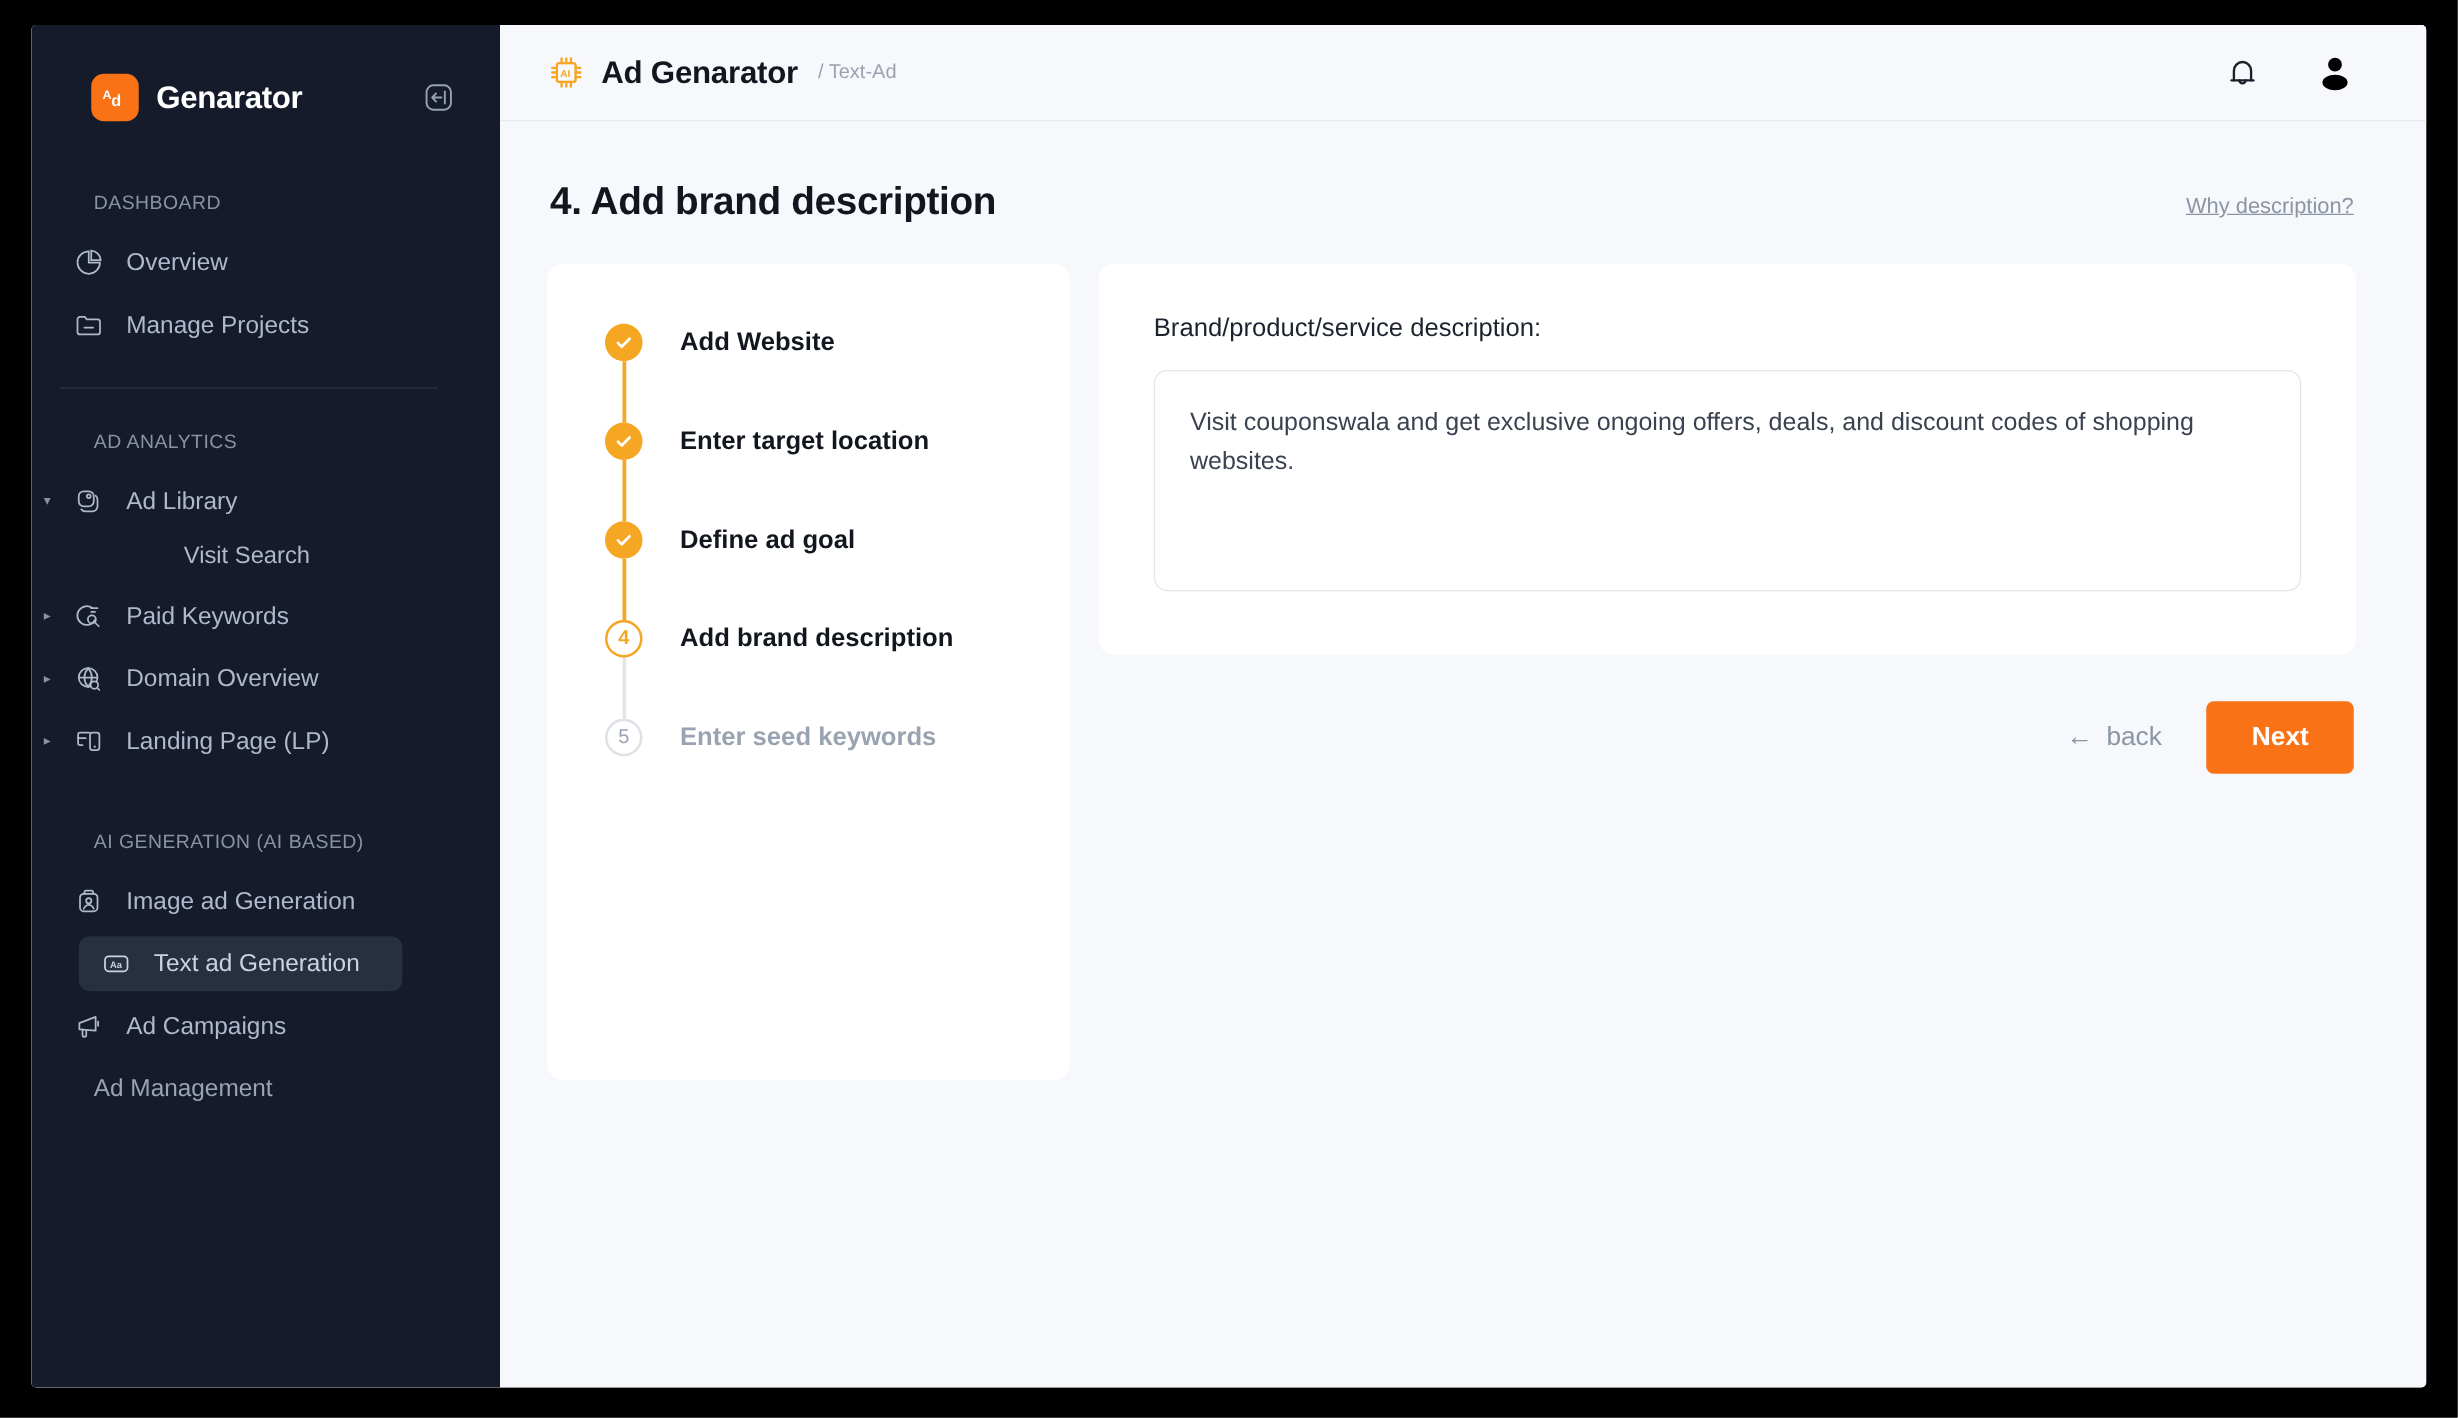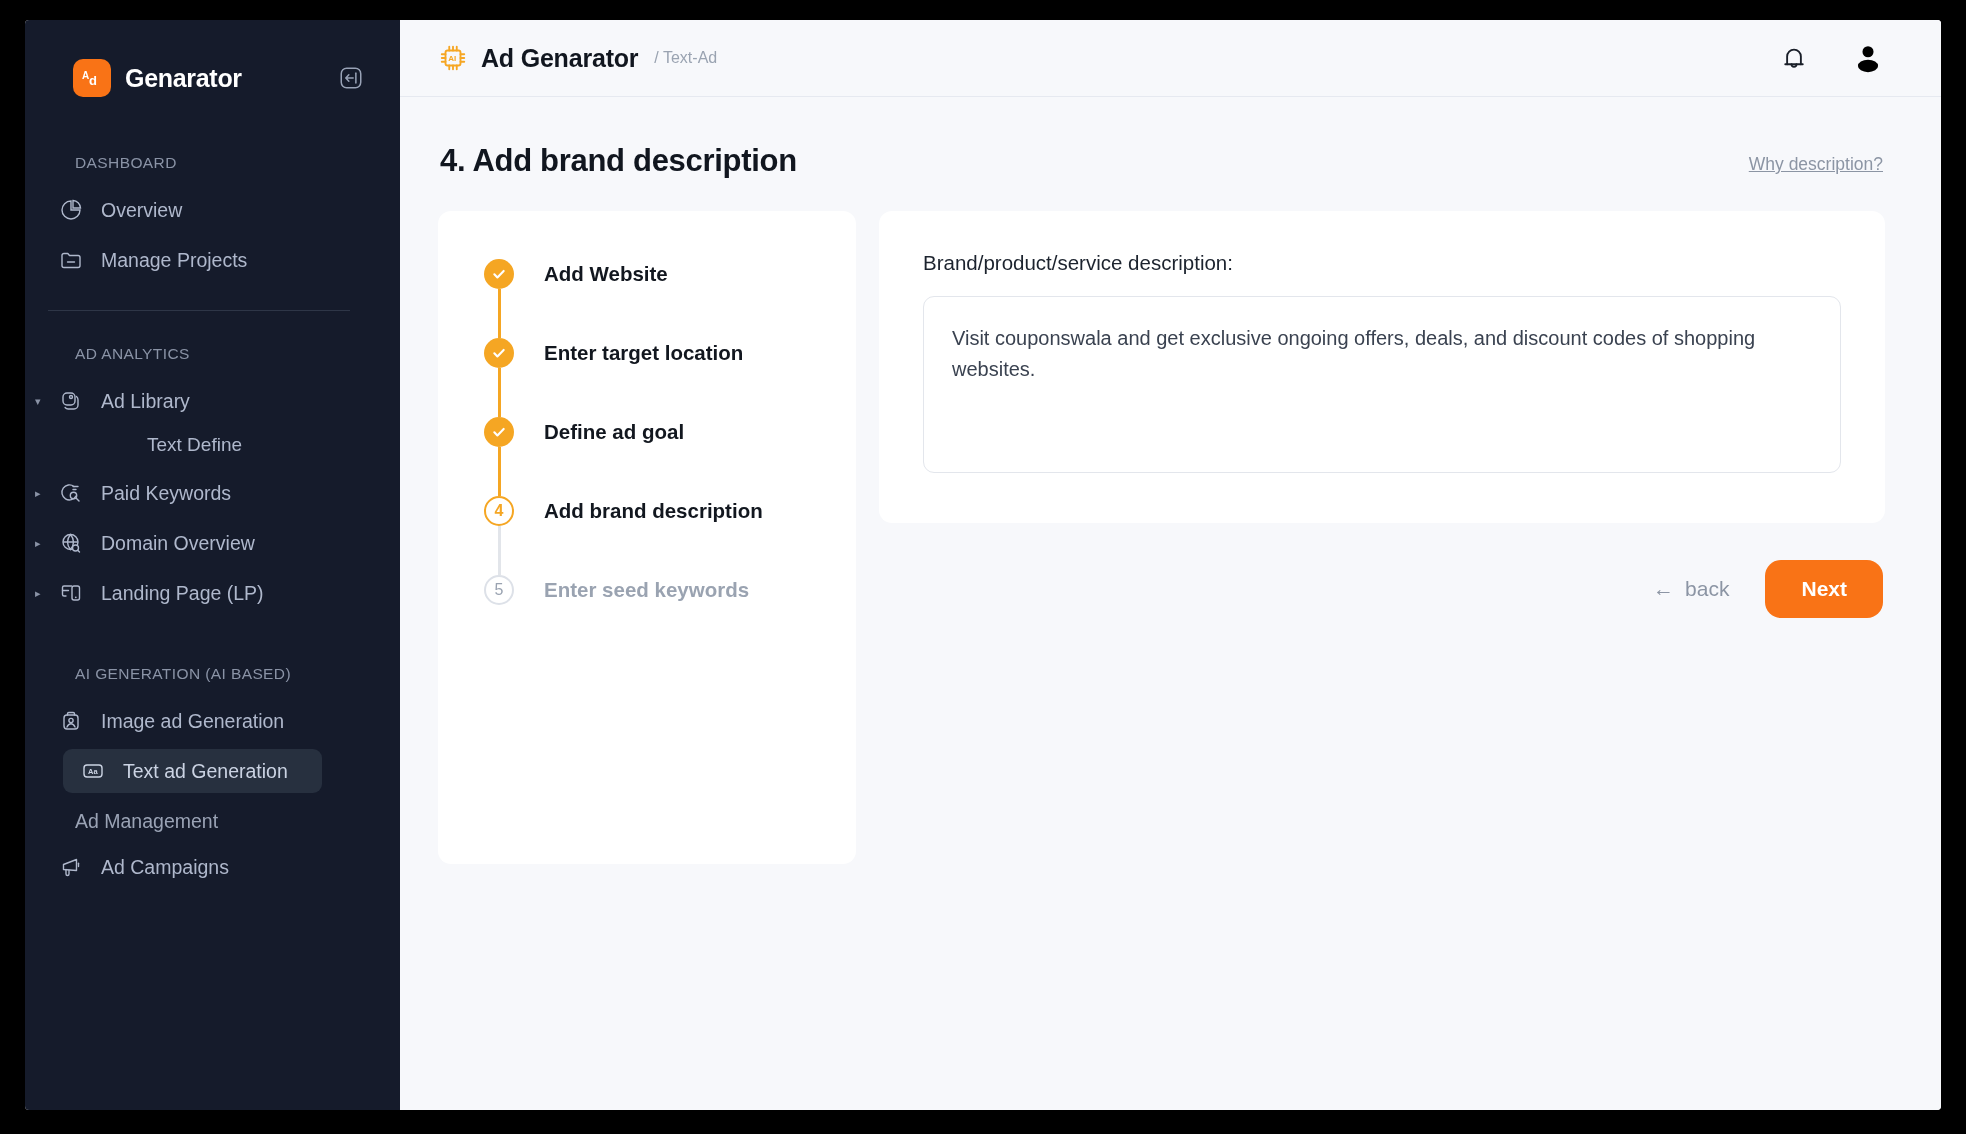"Text Define" span { text: Text Define -> Visit Search }
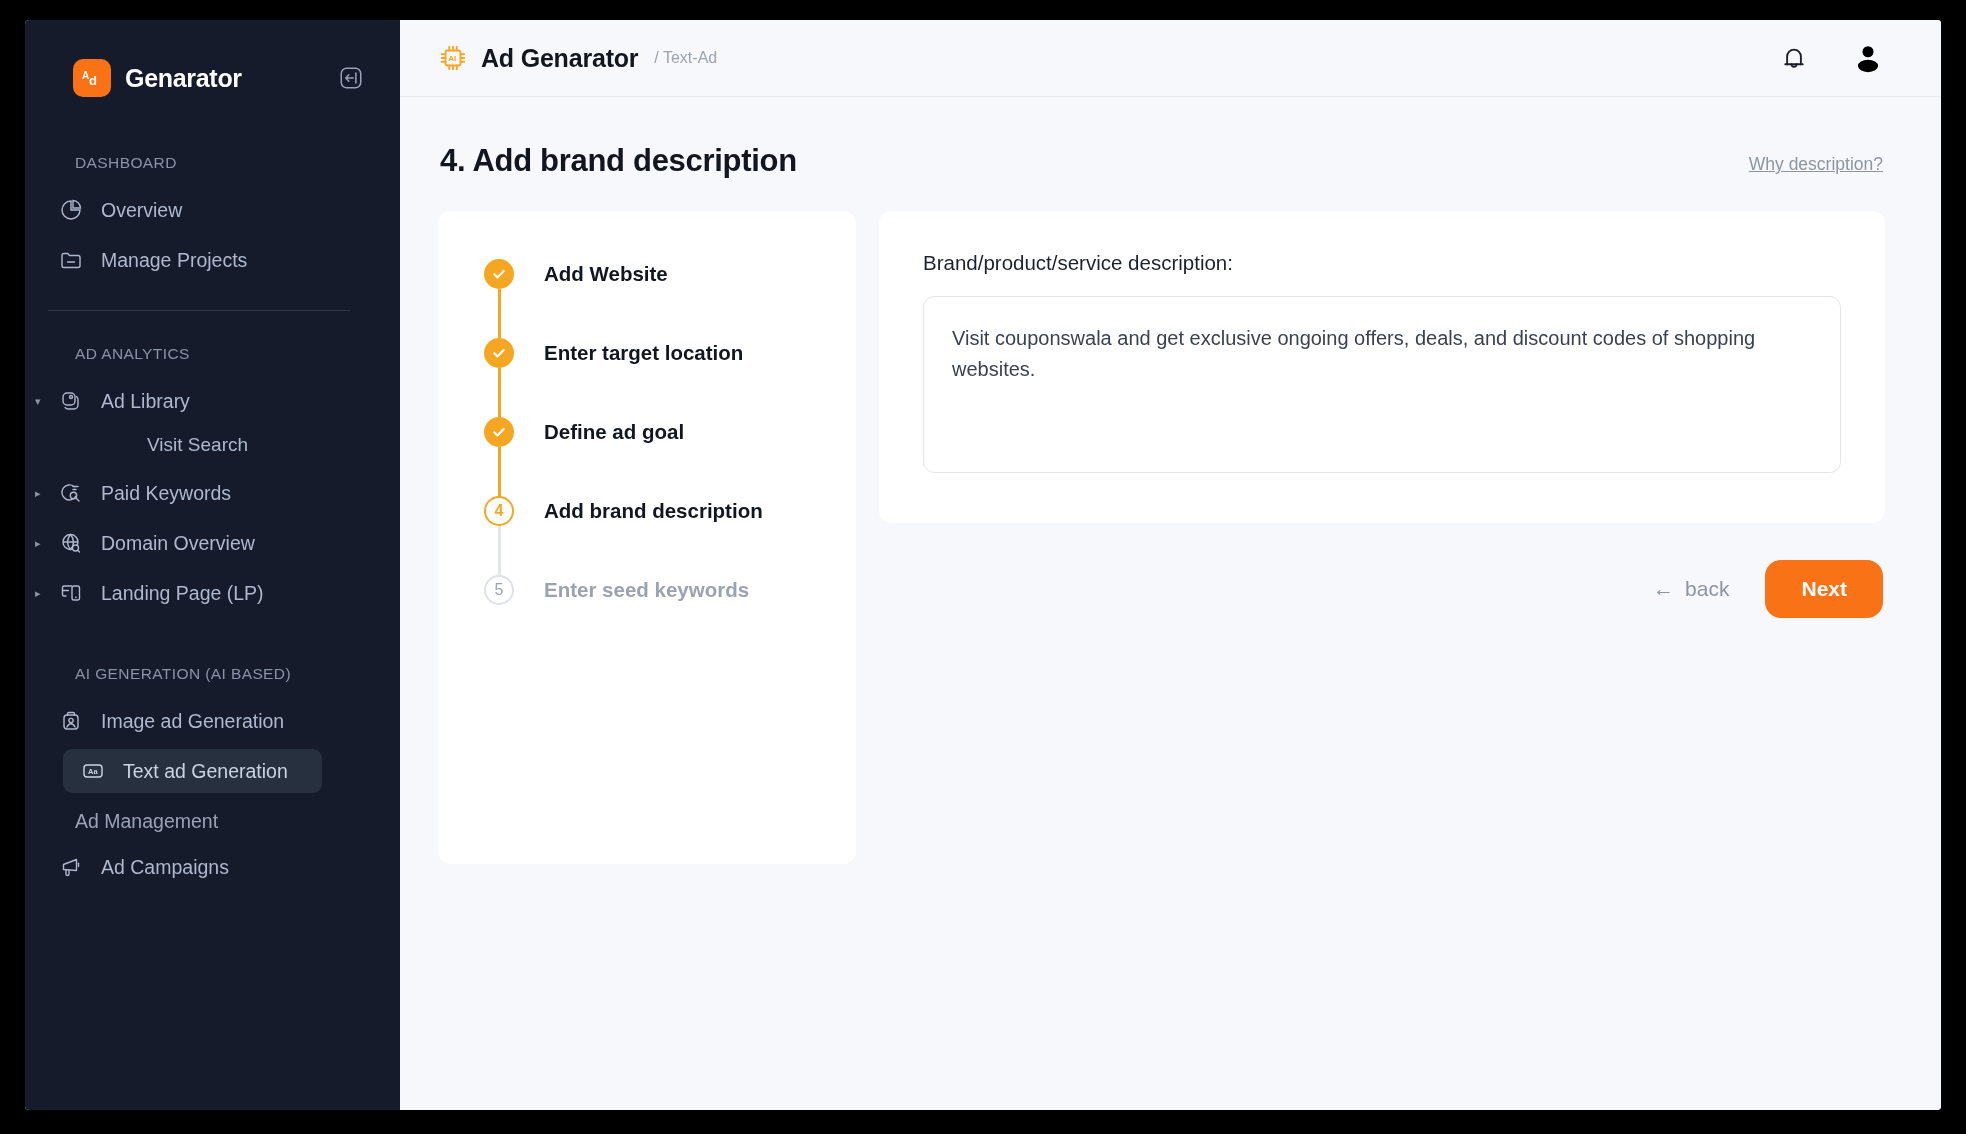"Next" .next-btn { border-radius: 16px -> 6px }
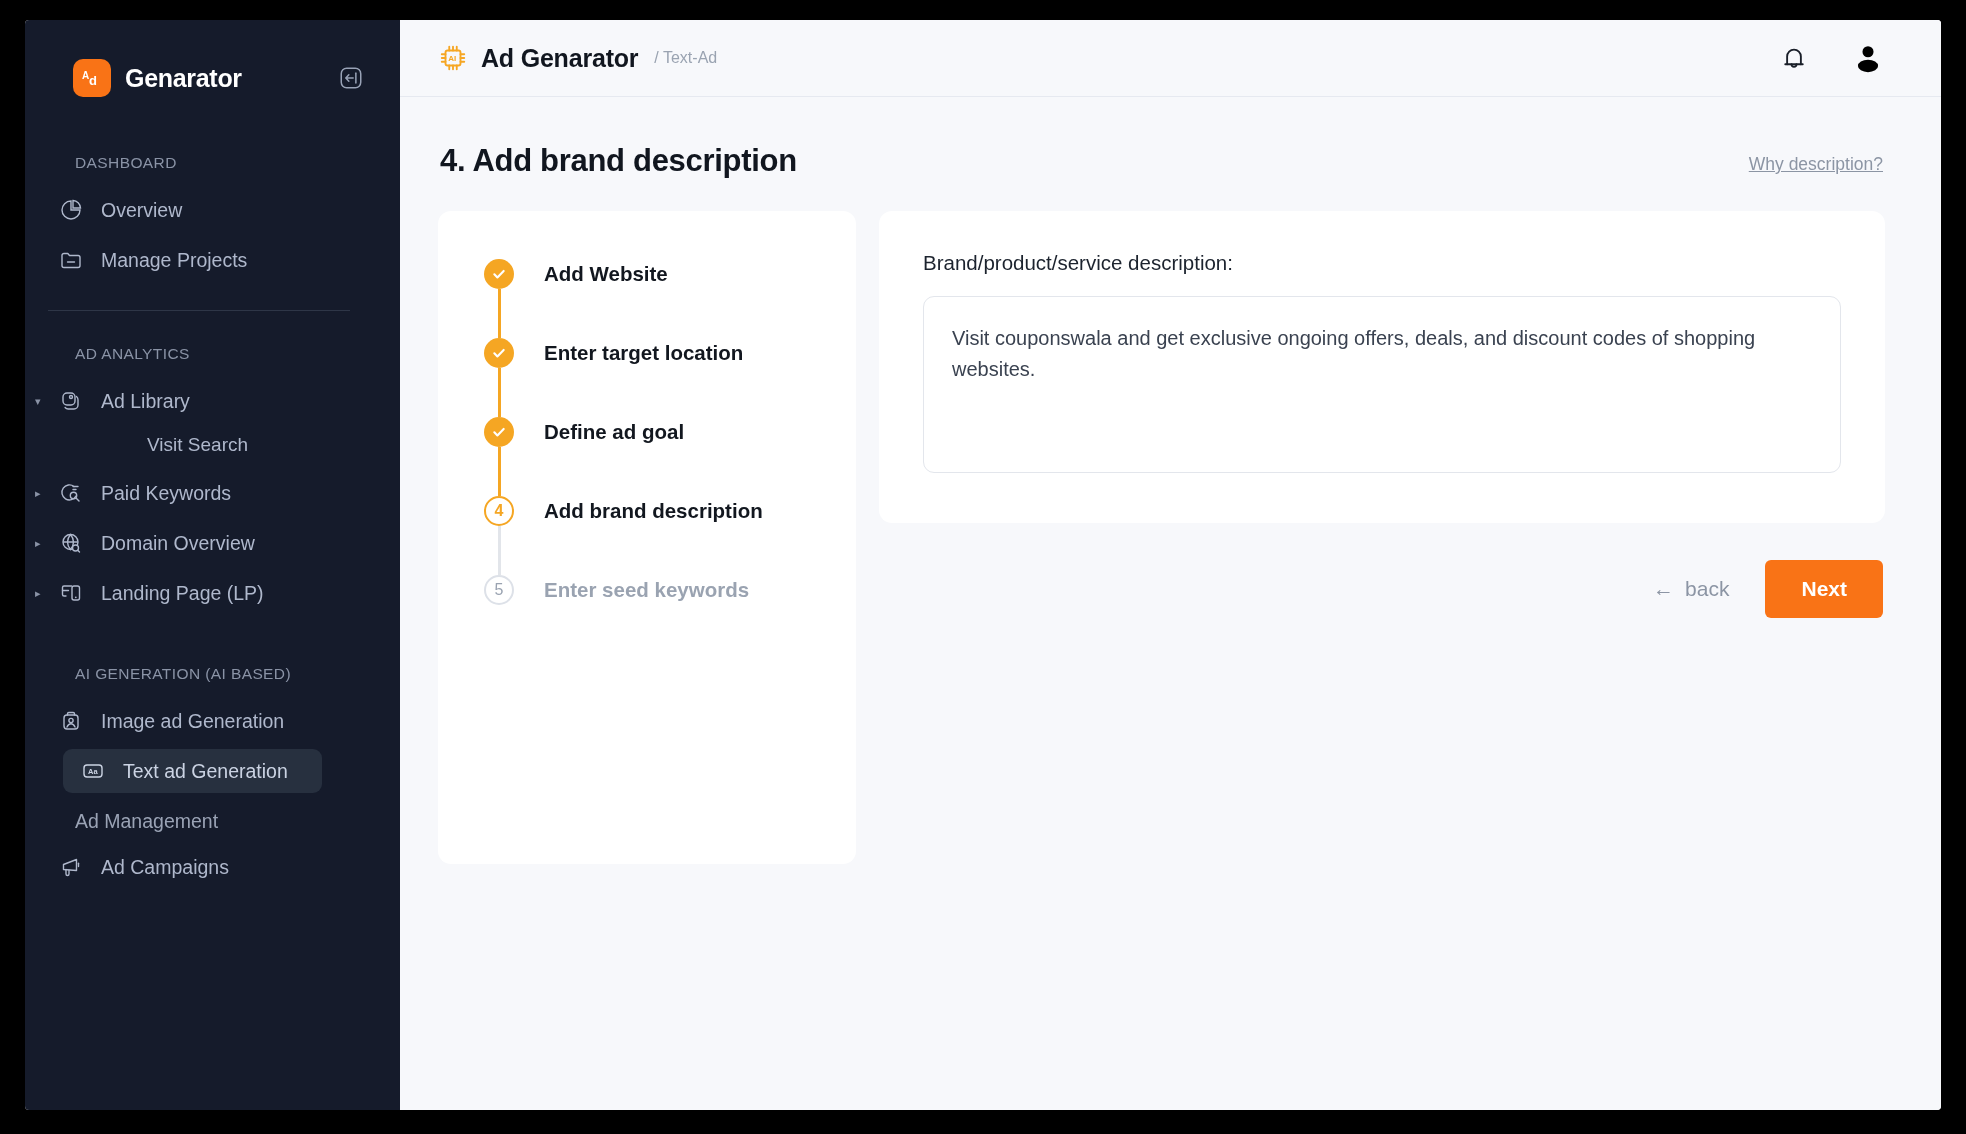"Ad Management" div.nav-item { order: before "Ad Campaigns" -> after "Ad Campaigns" }
